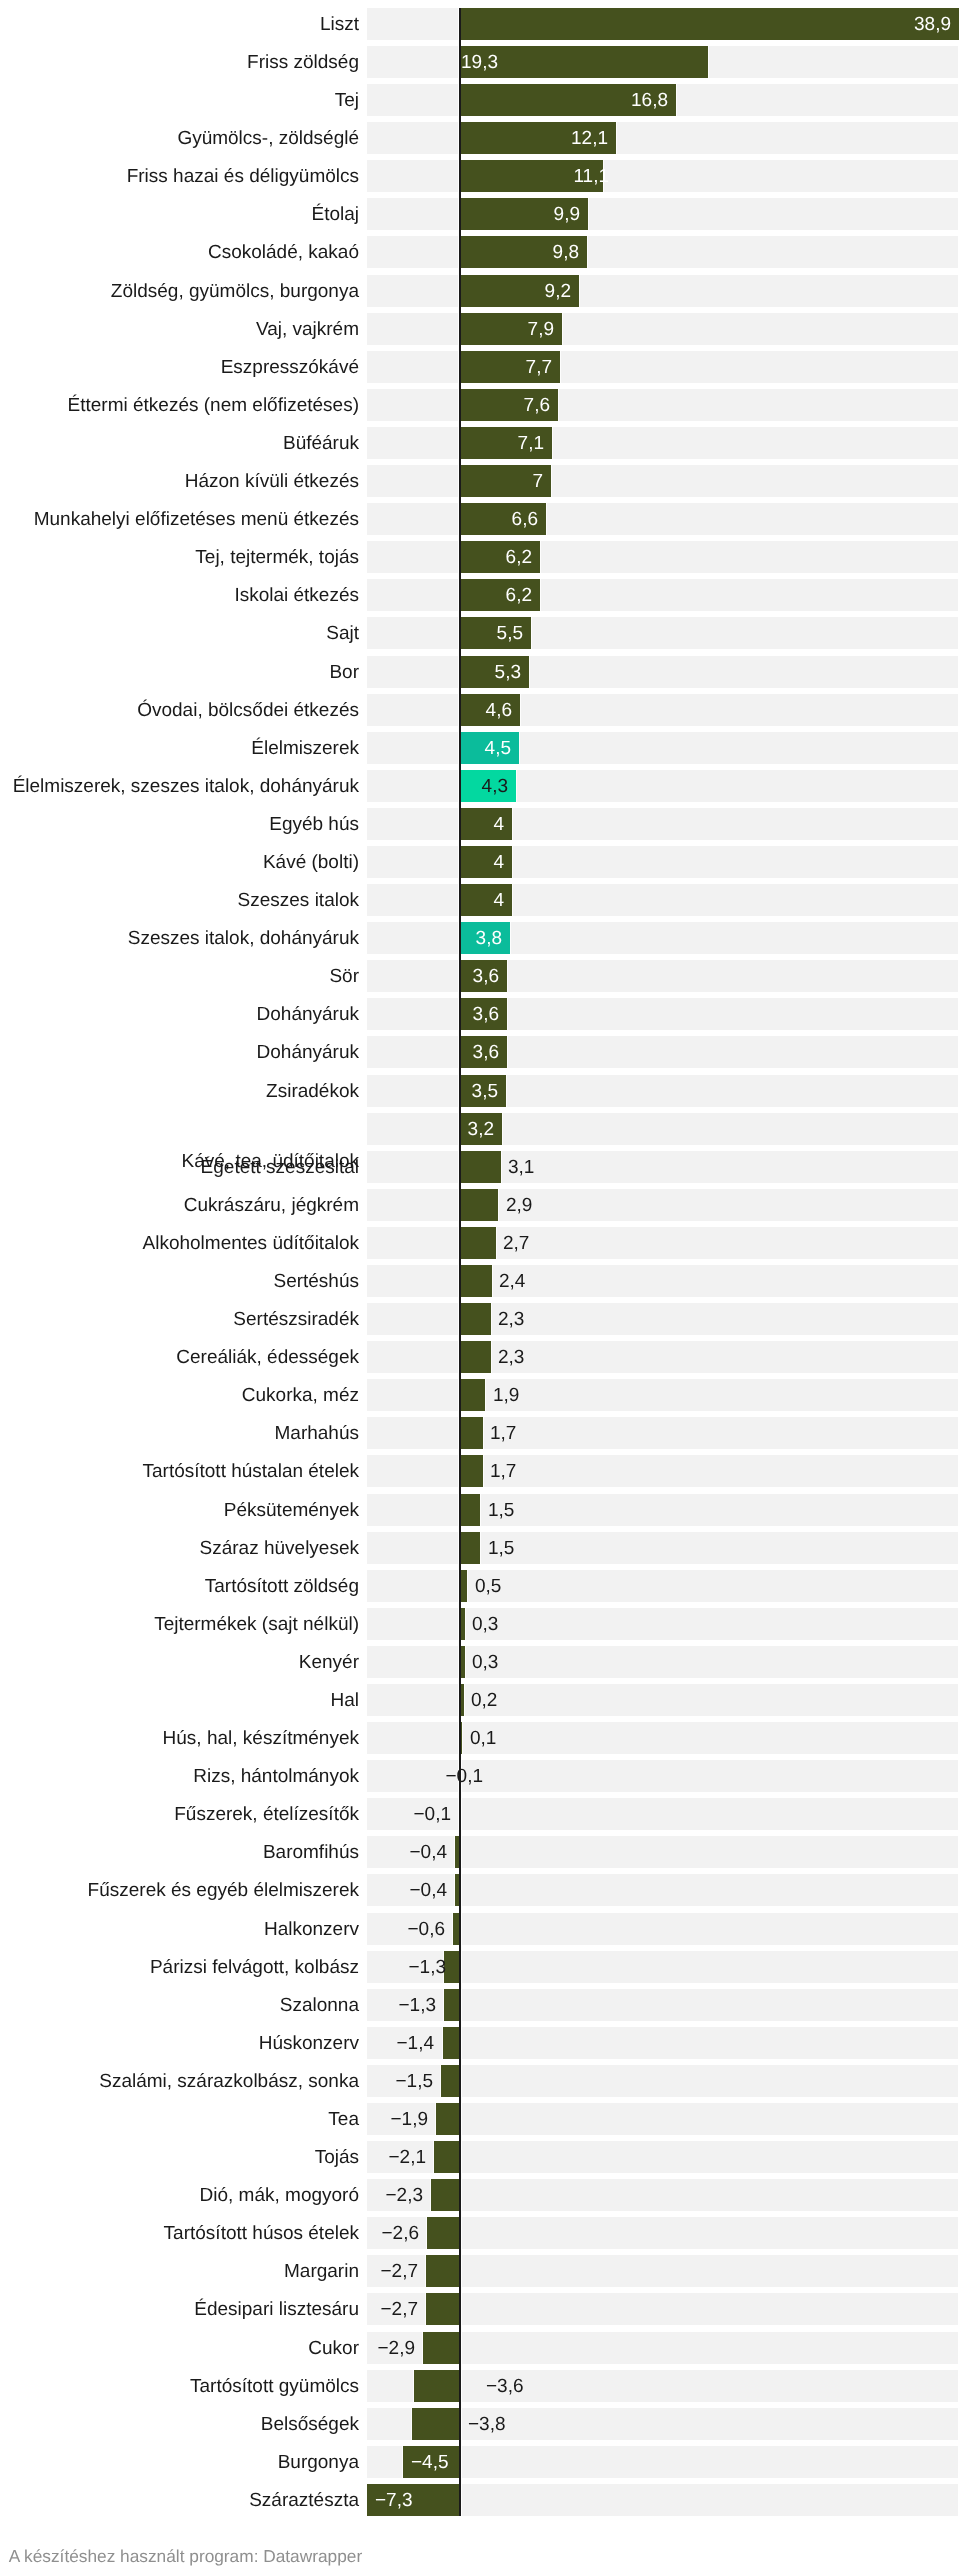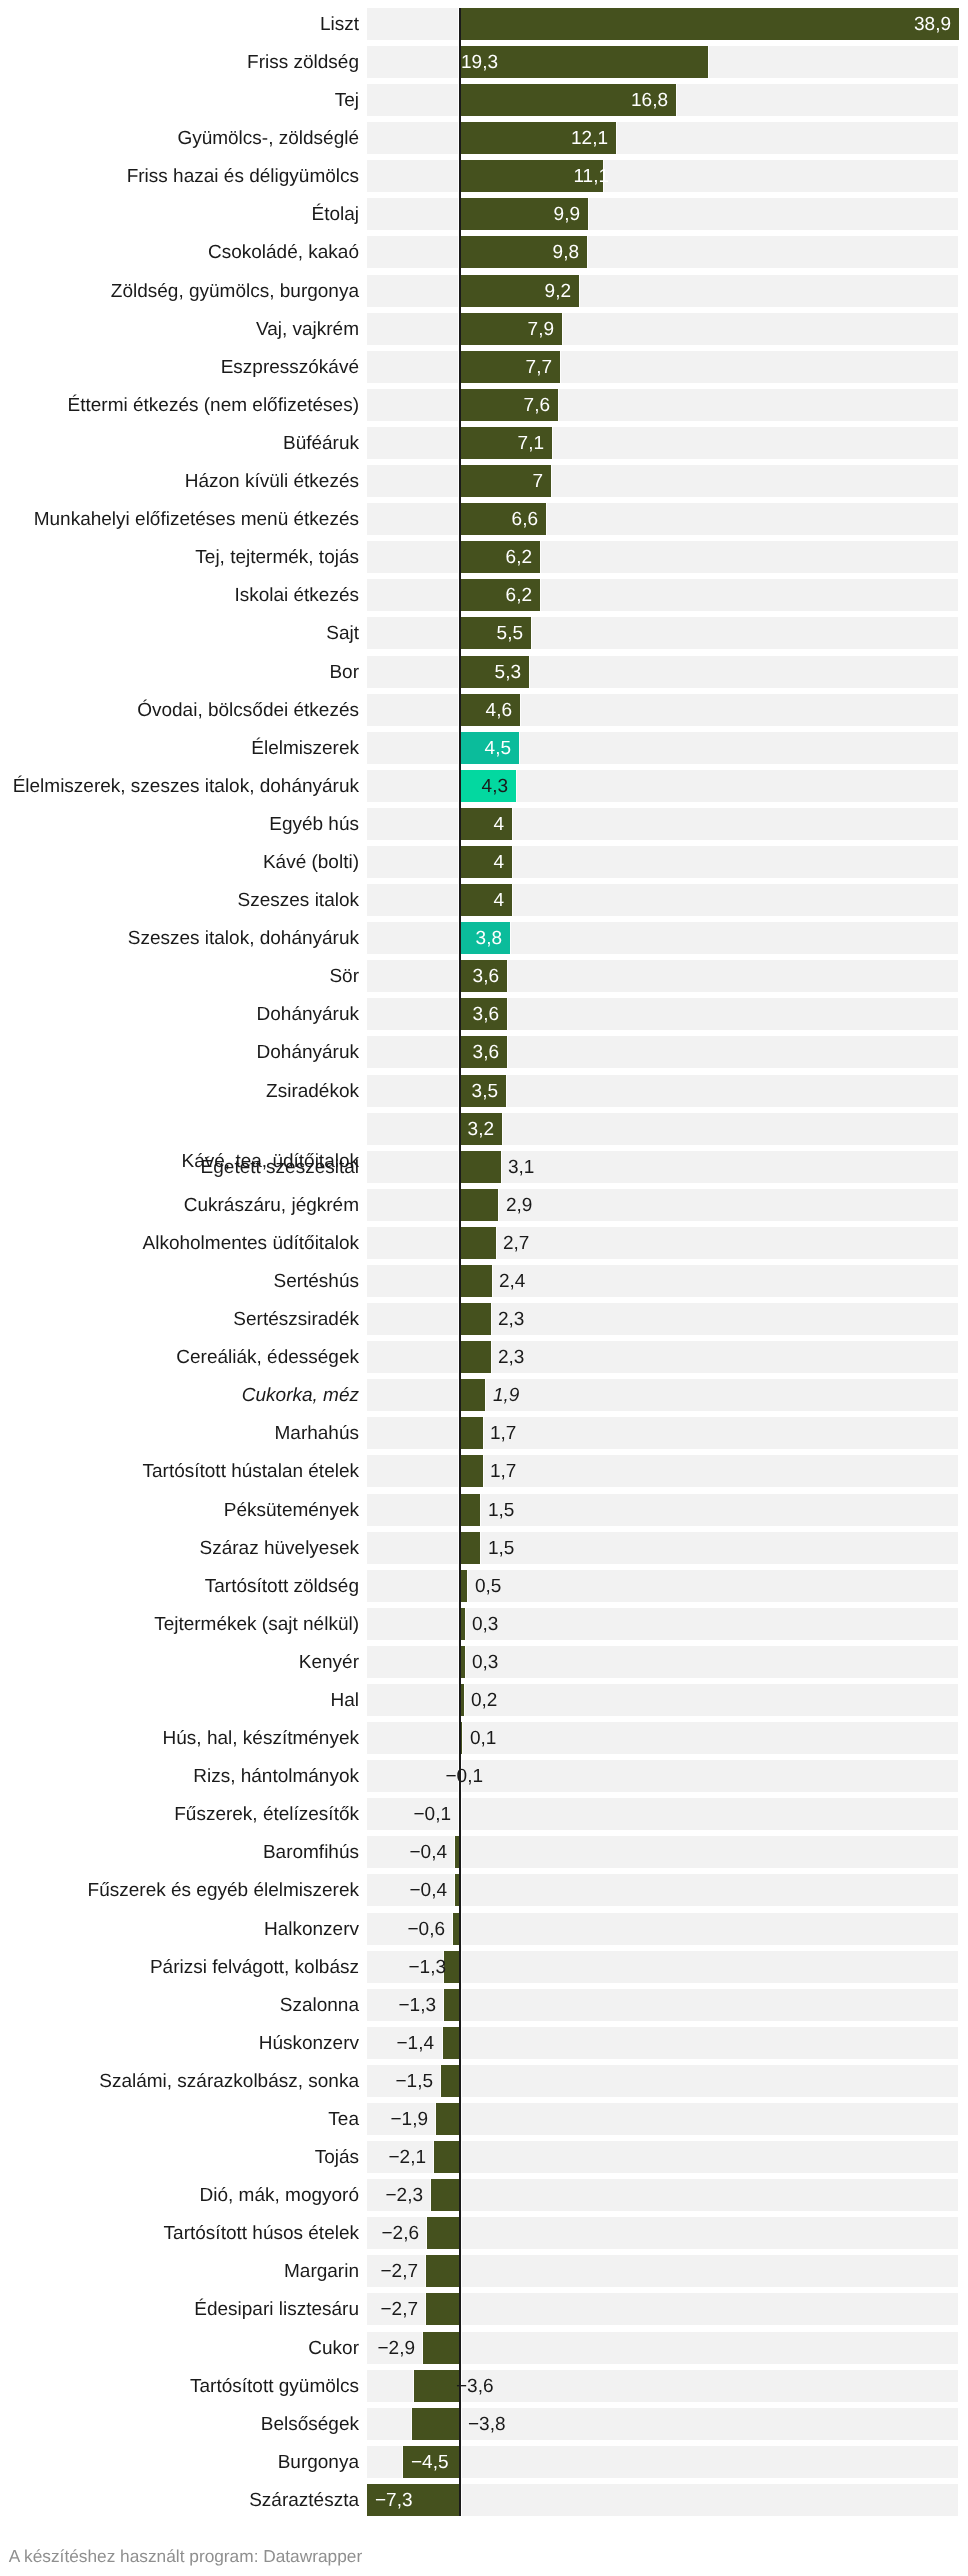"Cukorka, méz" div.bar-row { font-style: italic -> none }
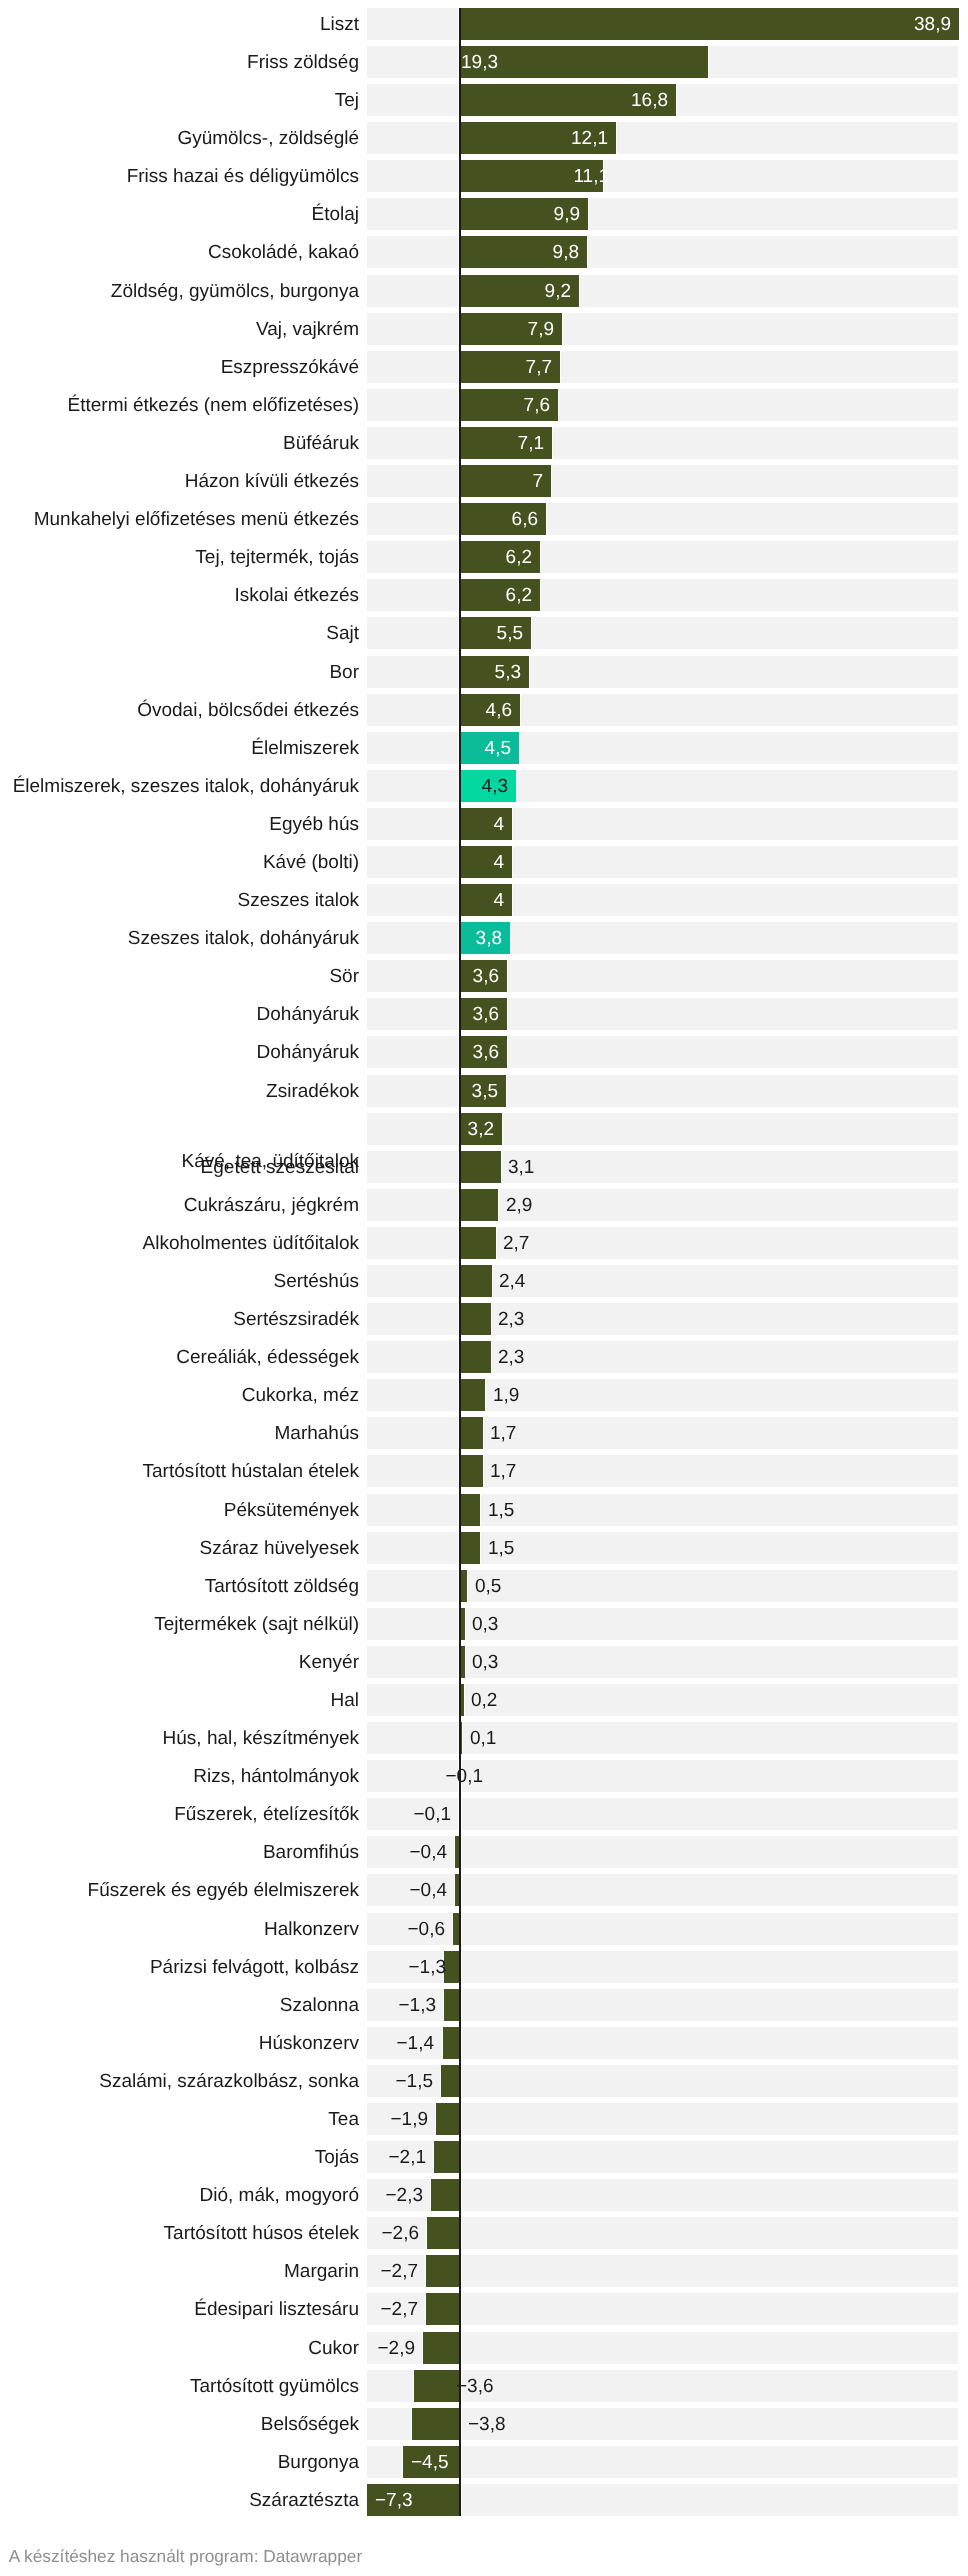"−3,6" div.bar-value-label { left: 456px -> 486px }
